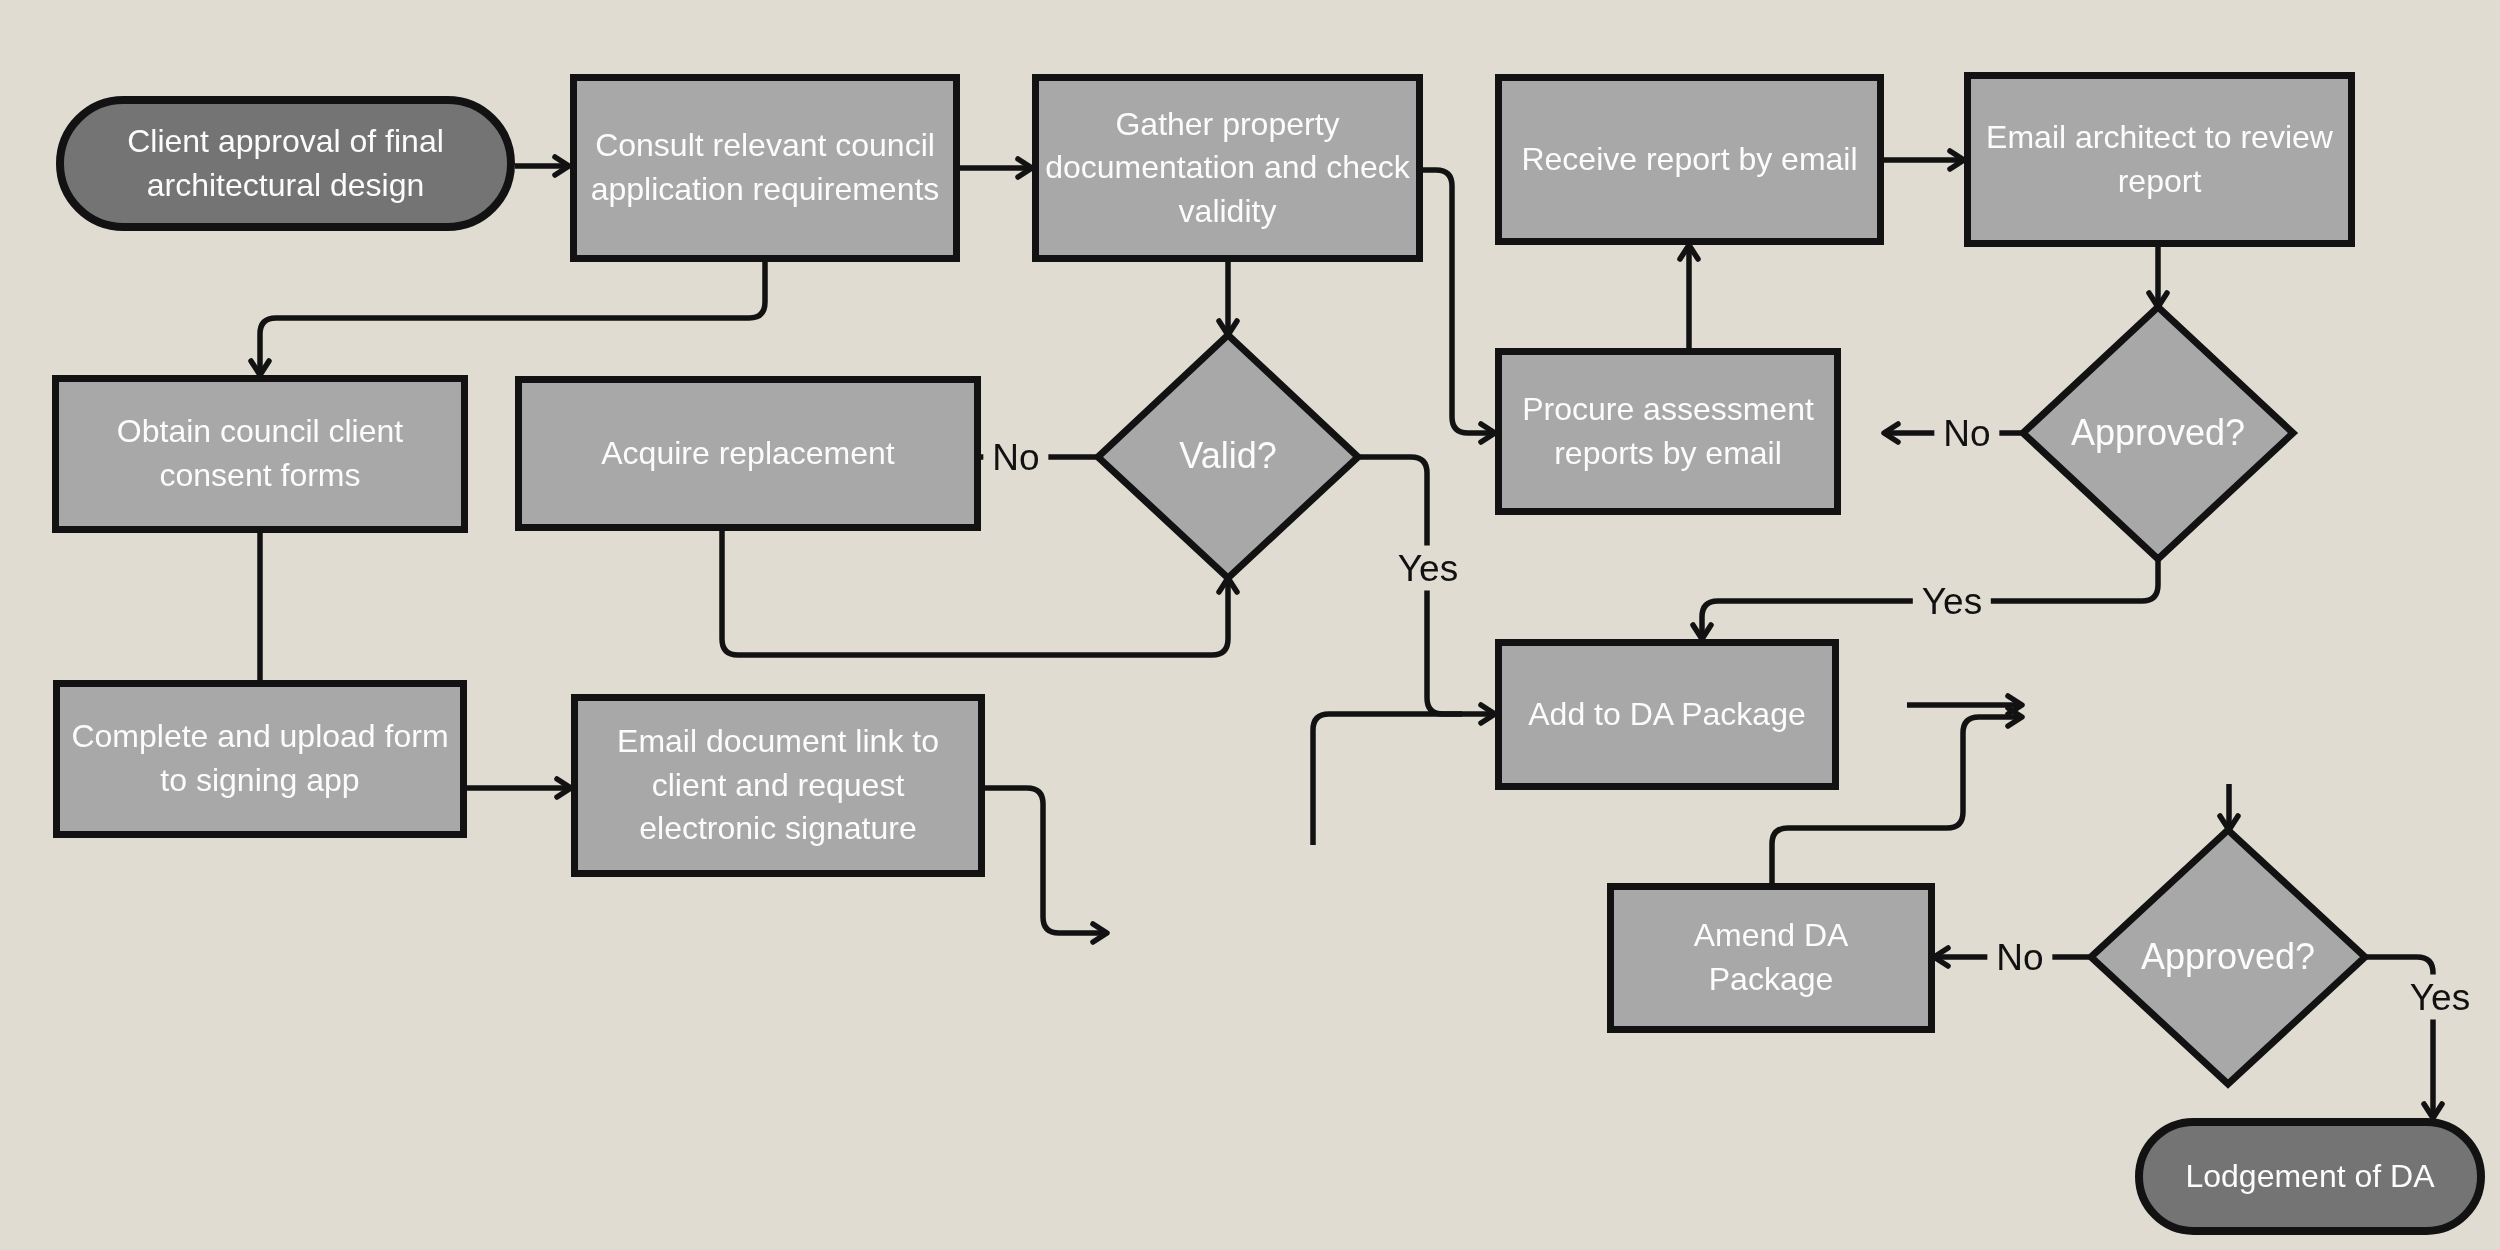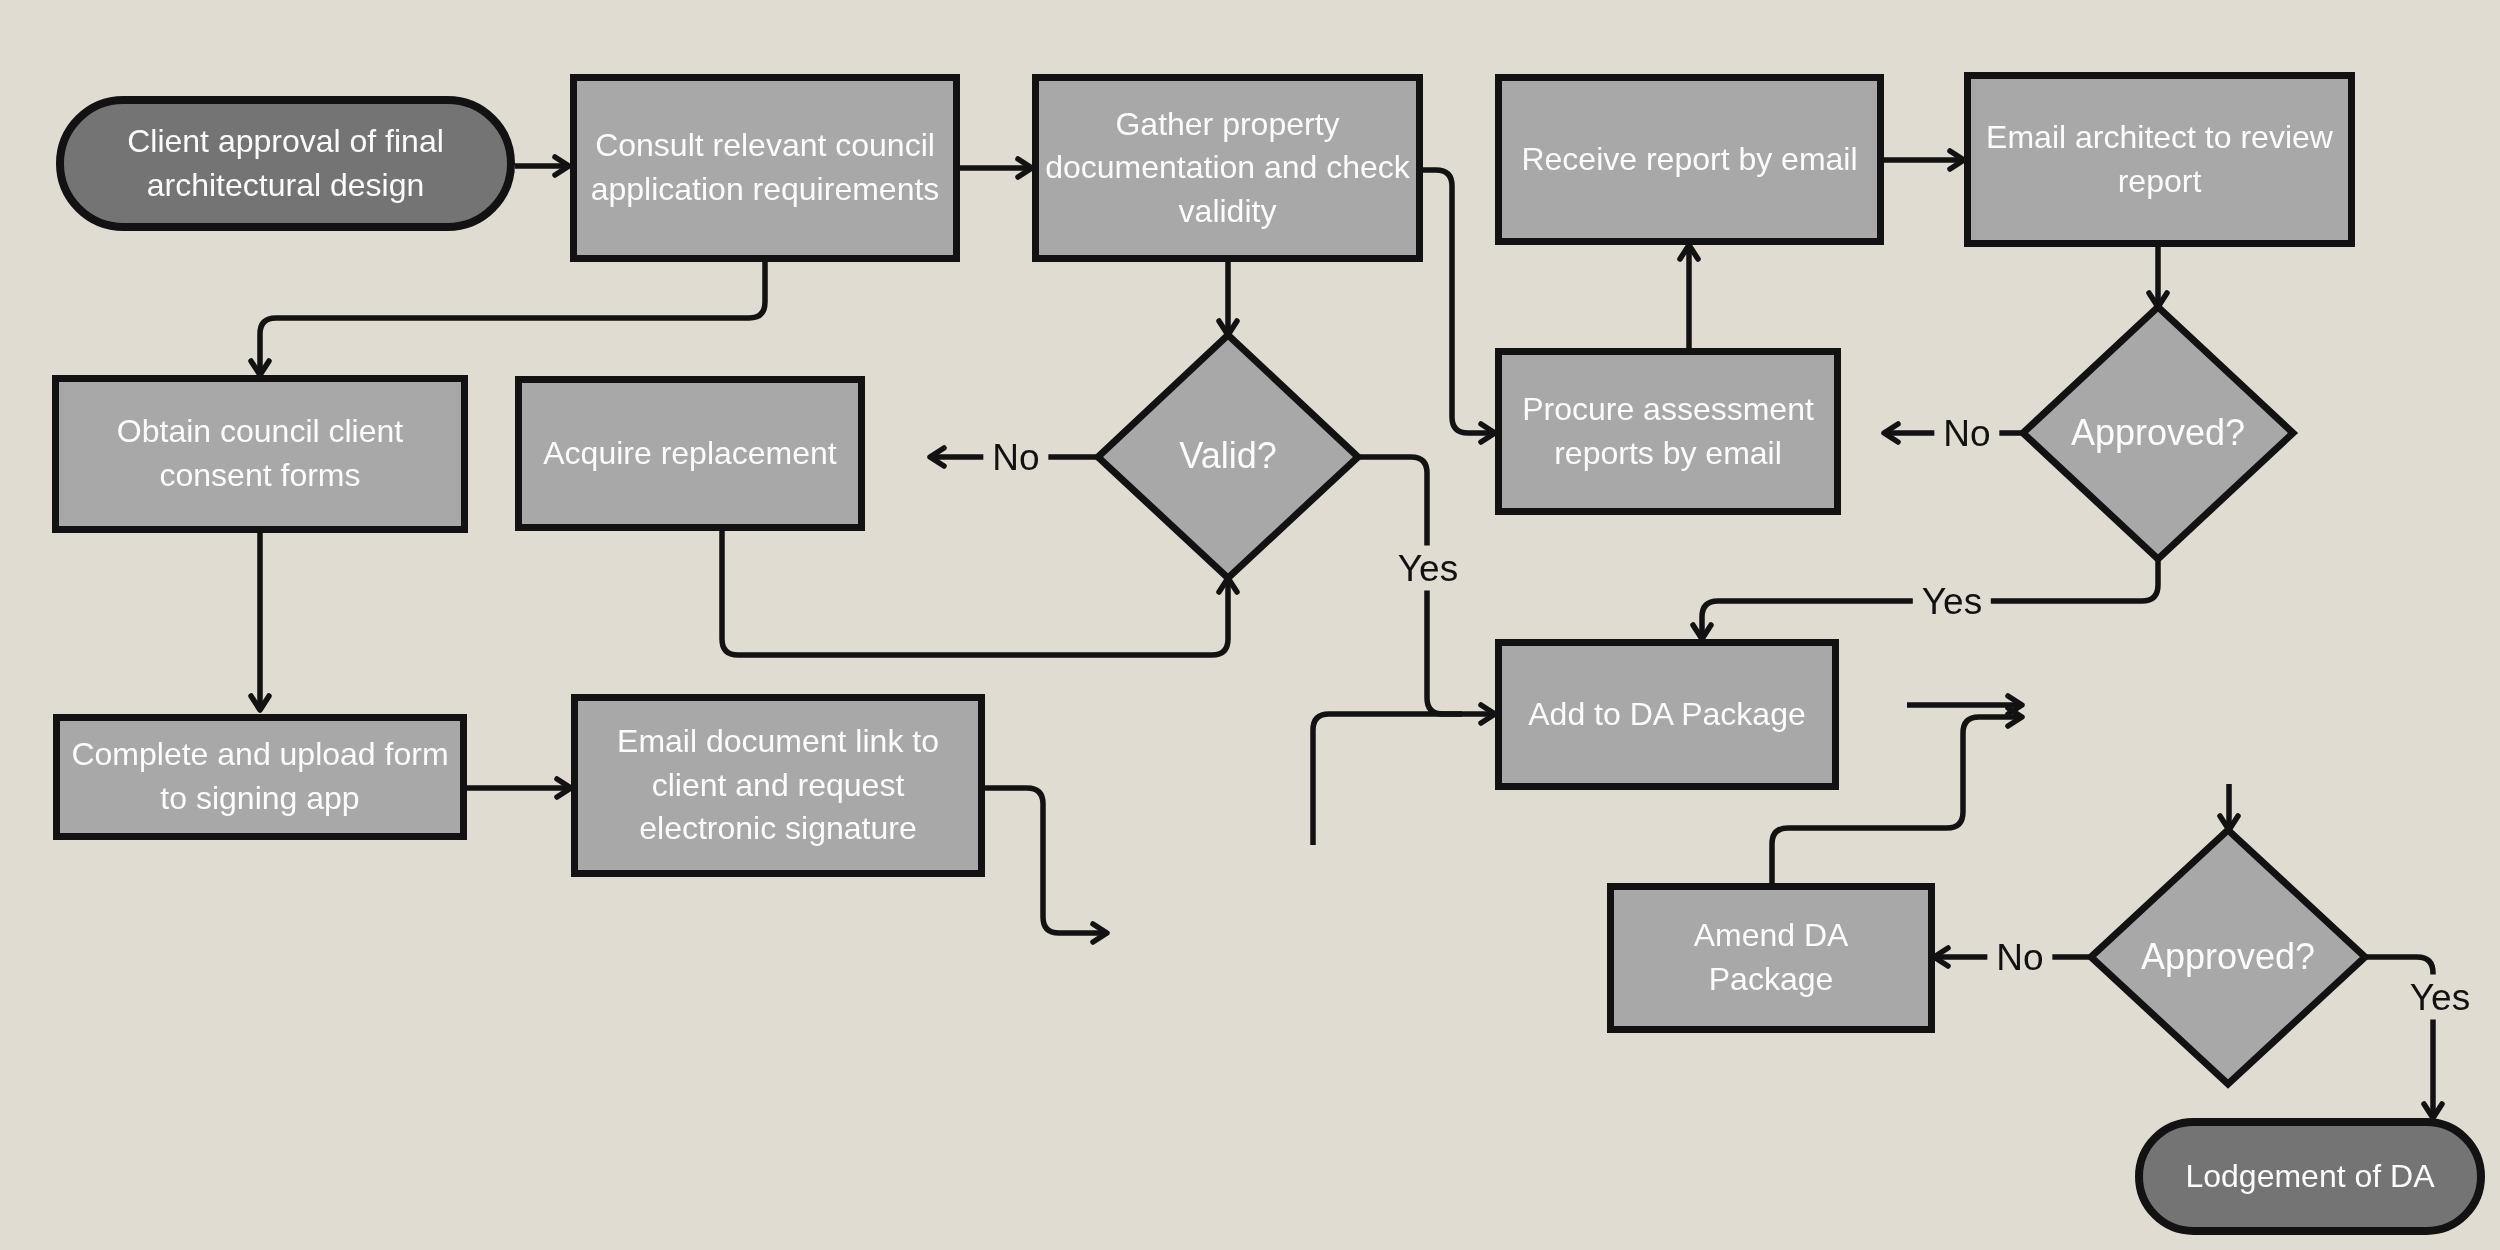"Acquire replacement" div.node { width: 350px -> 466px }
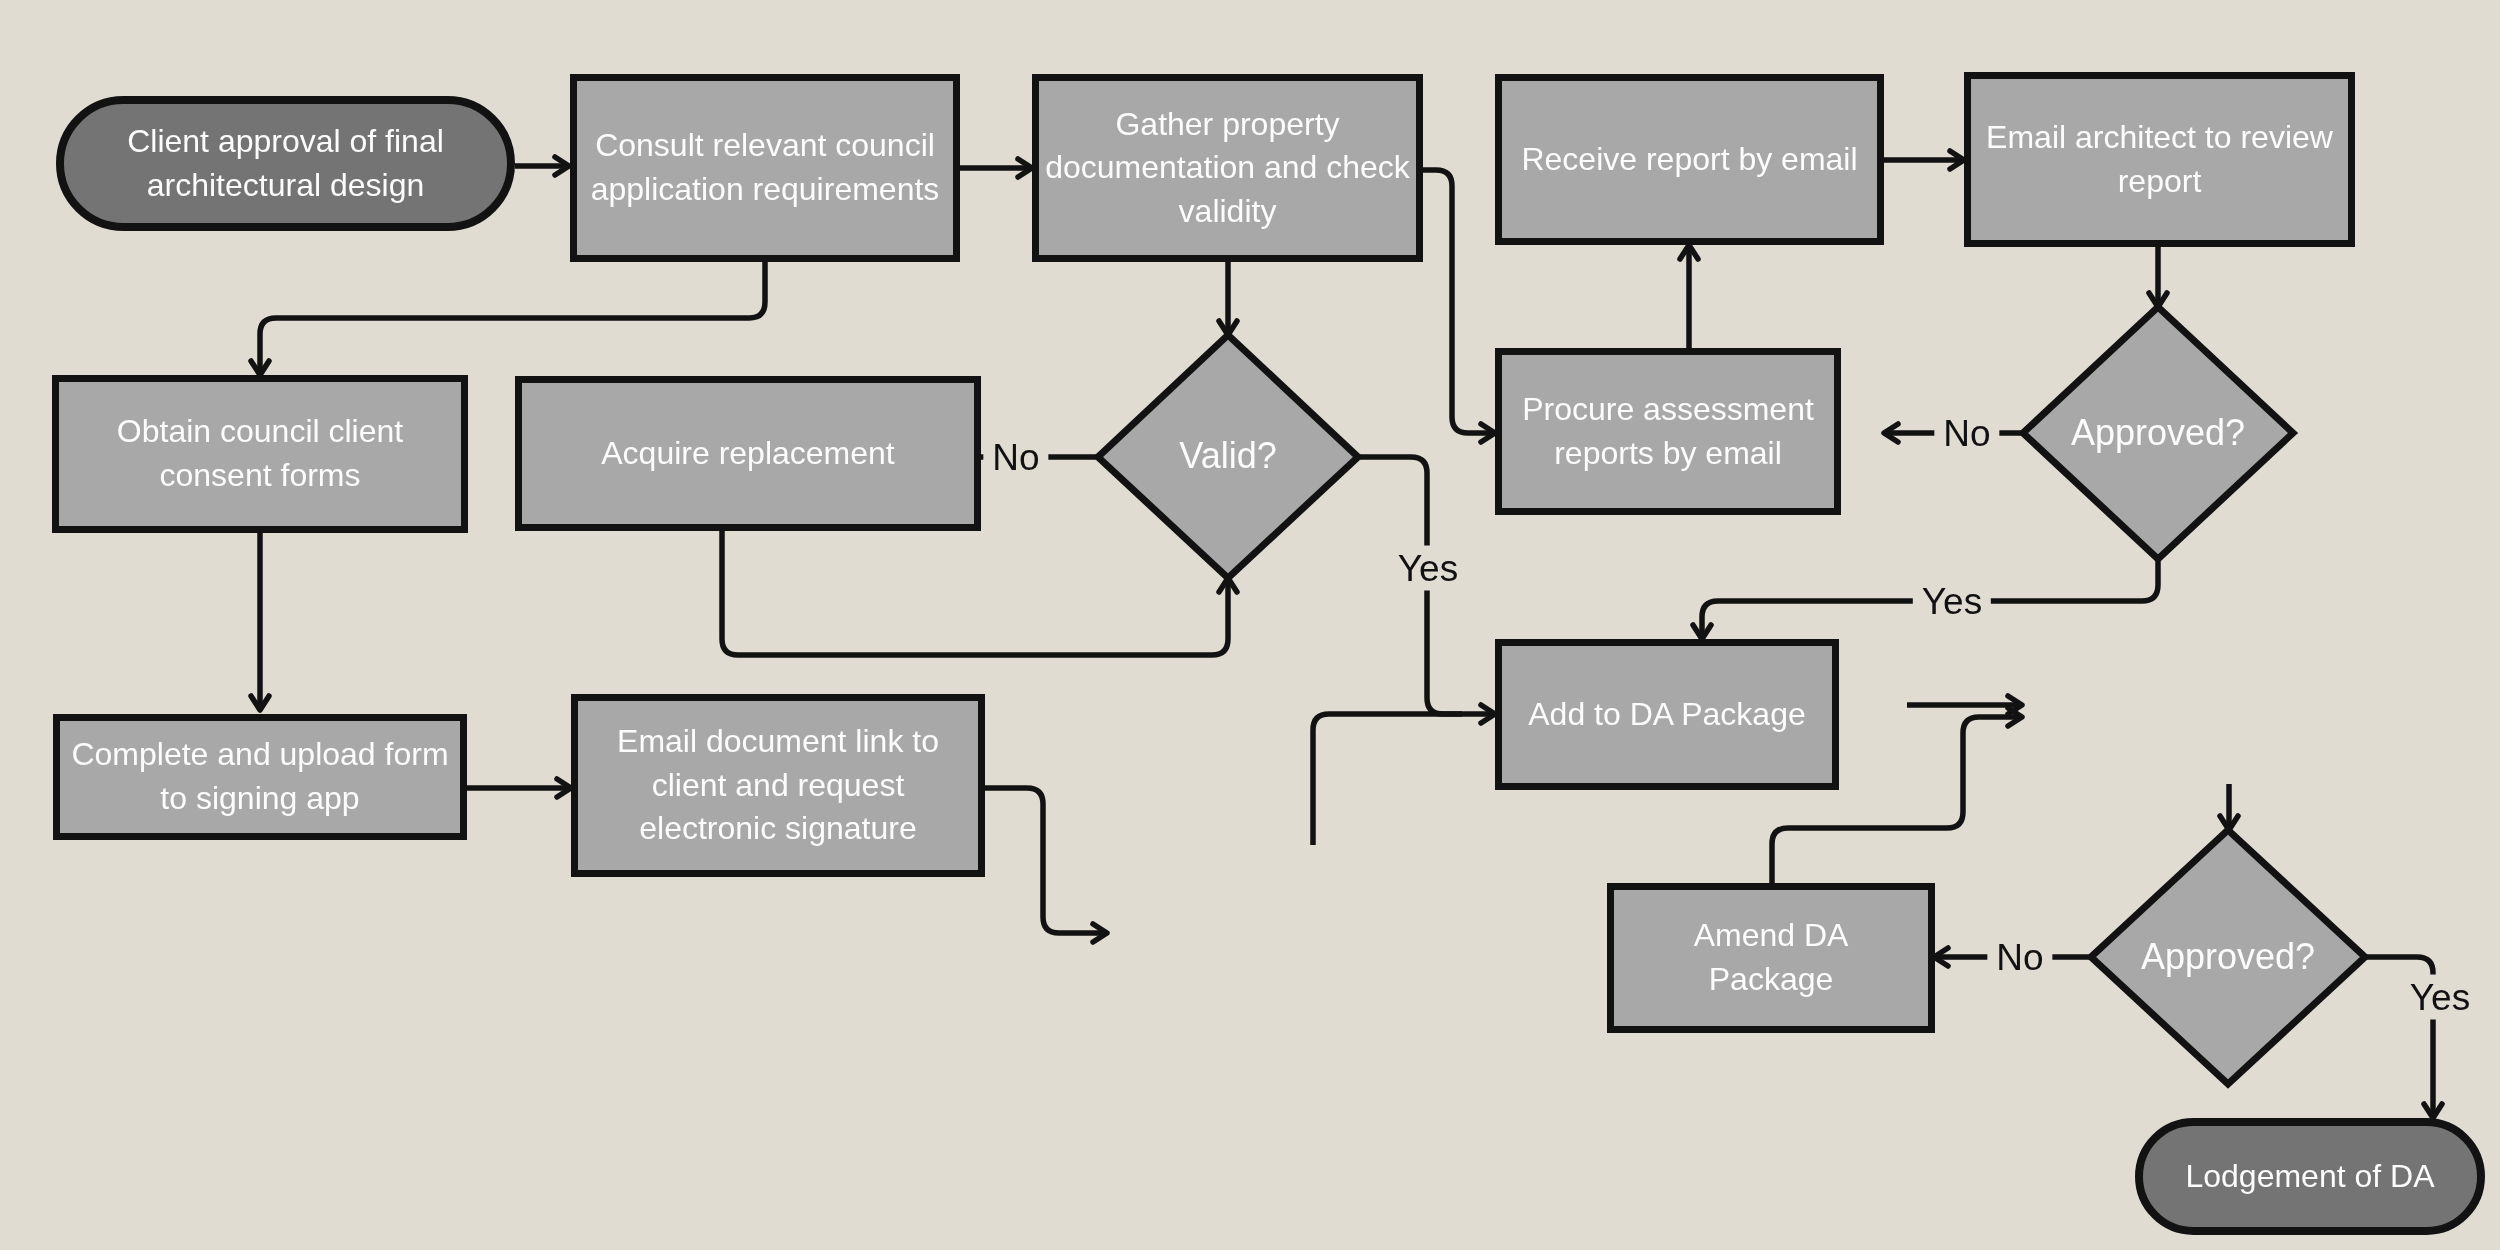"Complete and upload form to" div.node { height: 126px -> 158px; top: 714px -> 680px }
